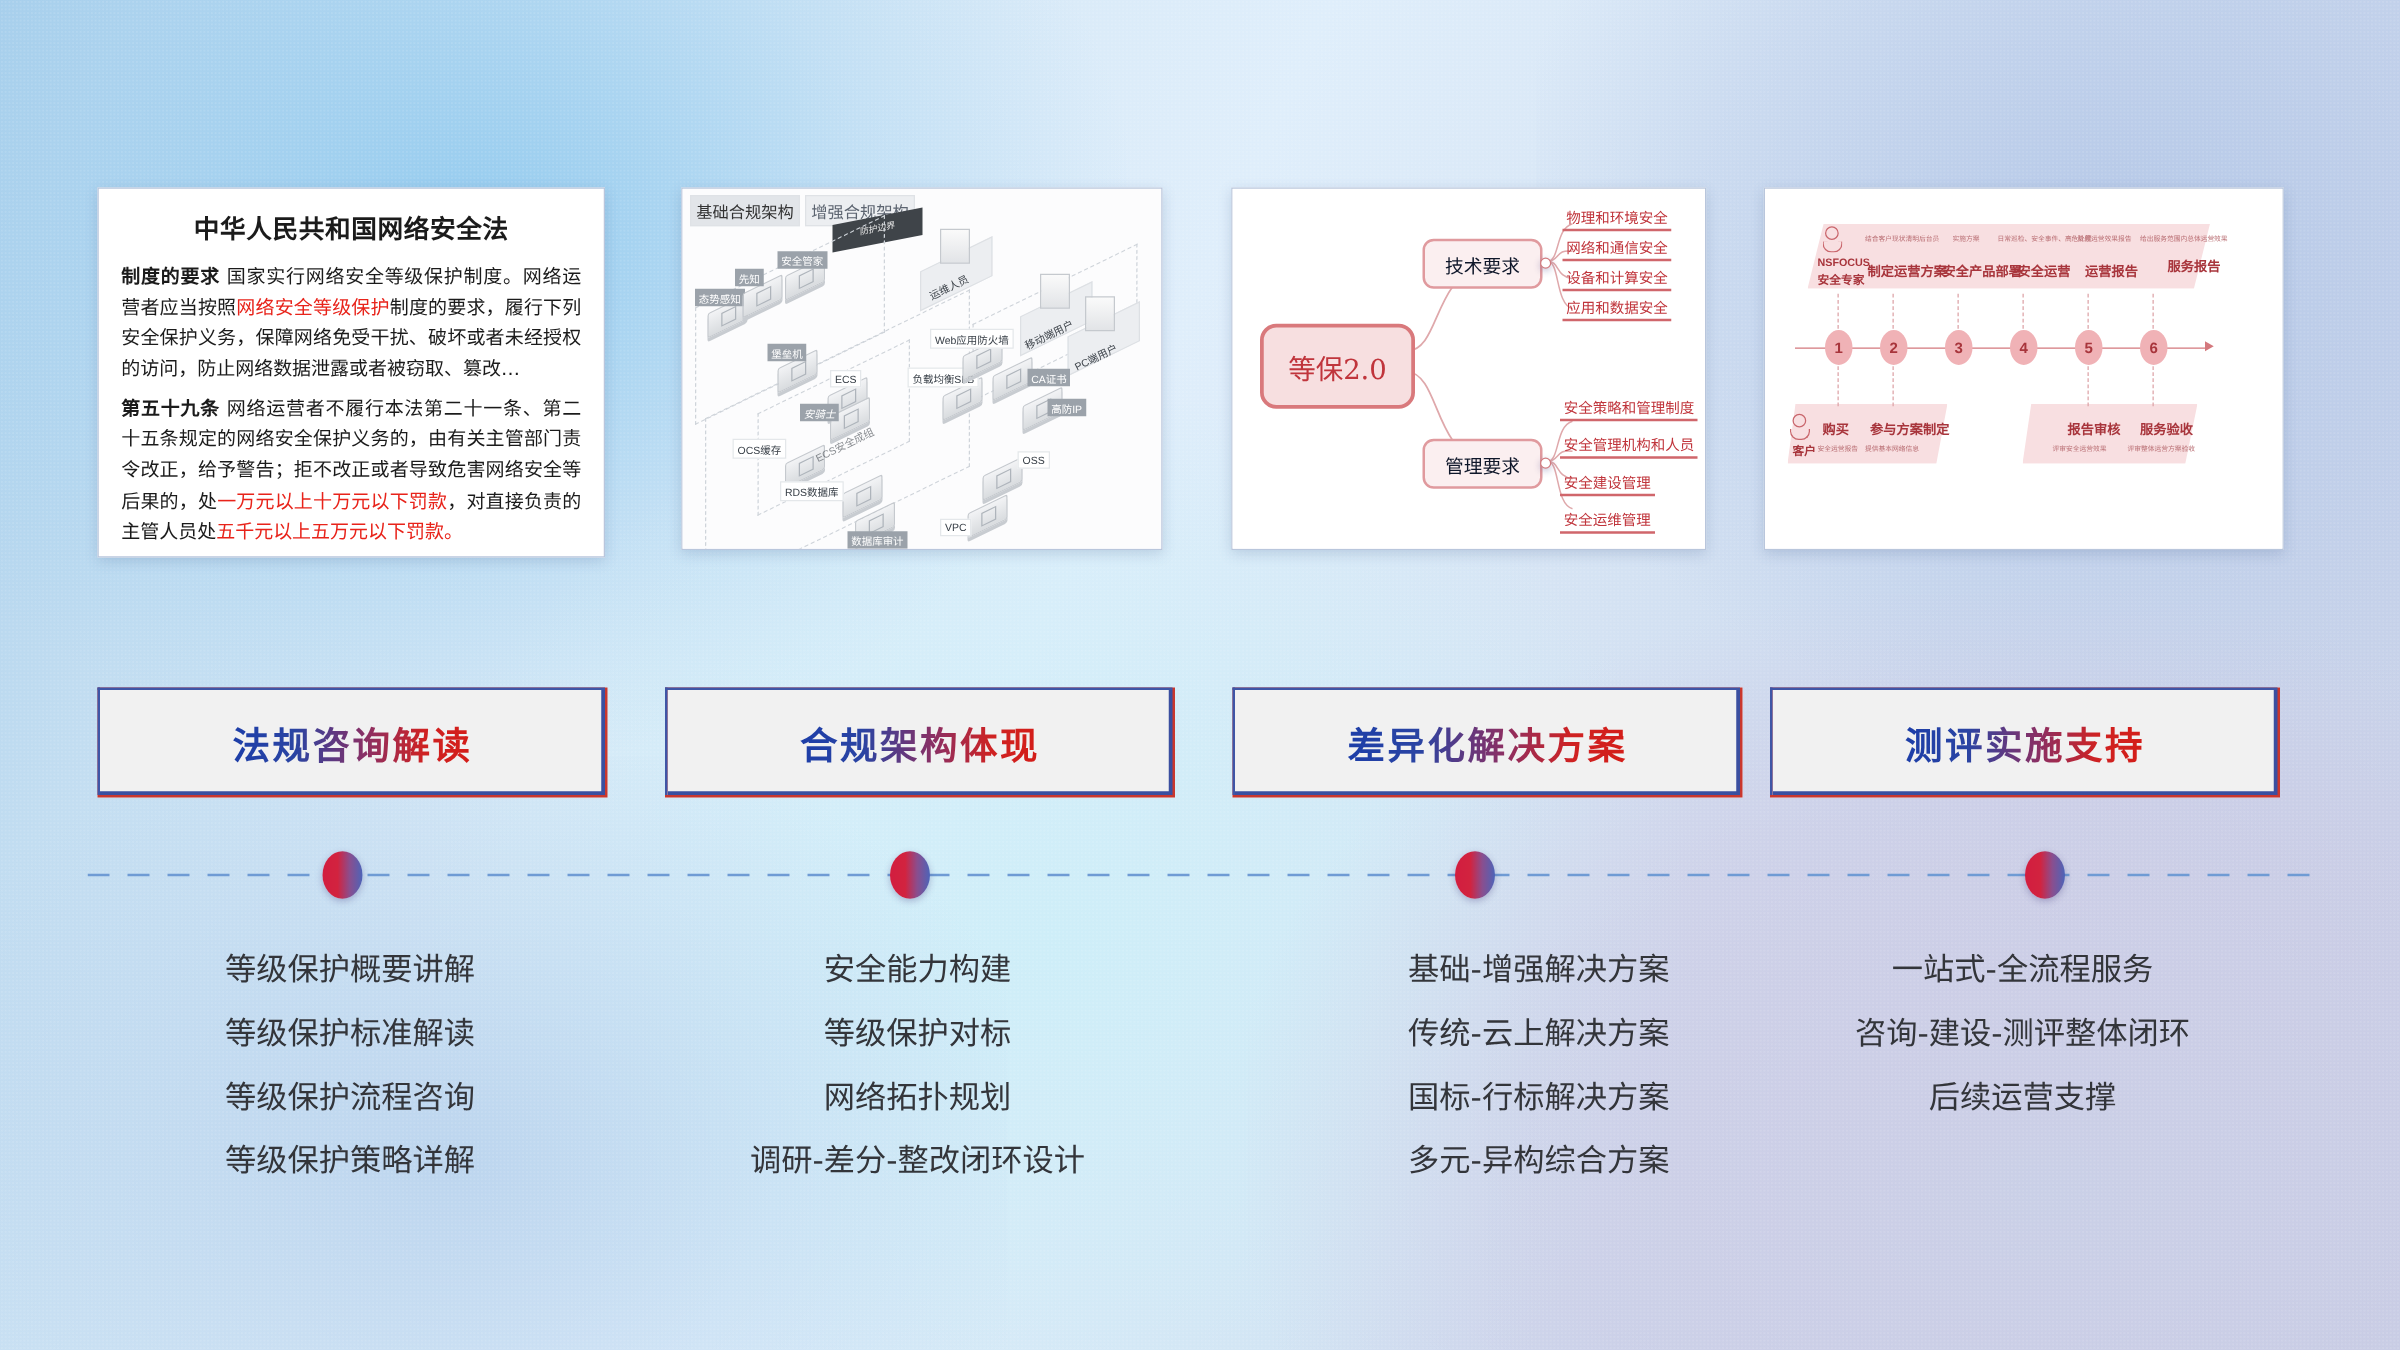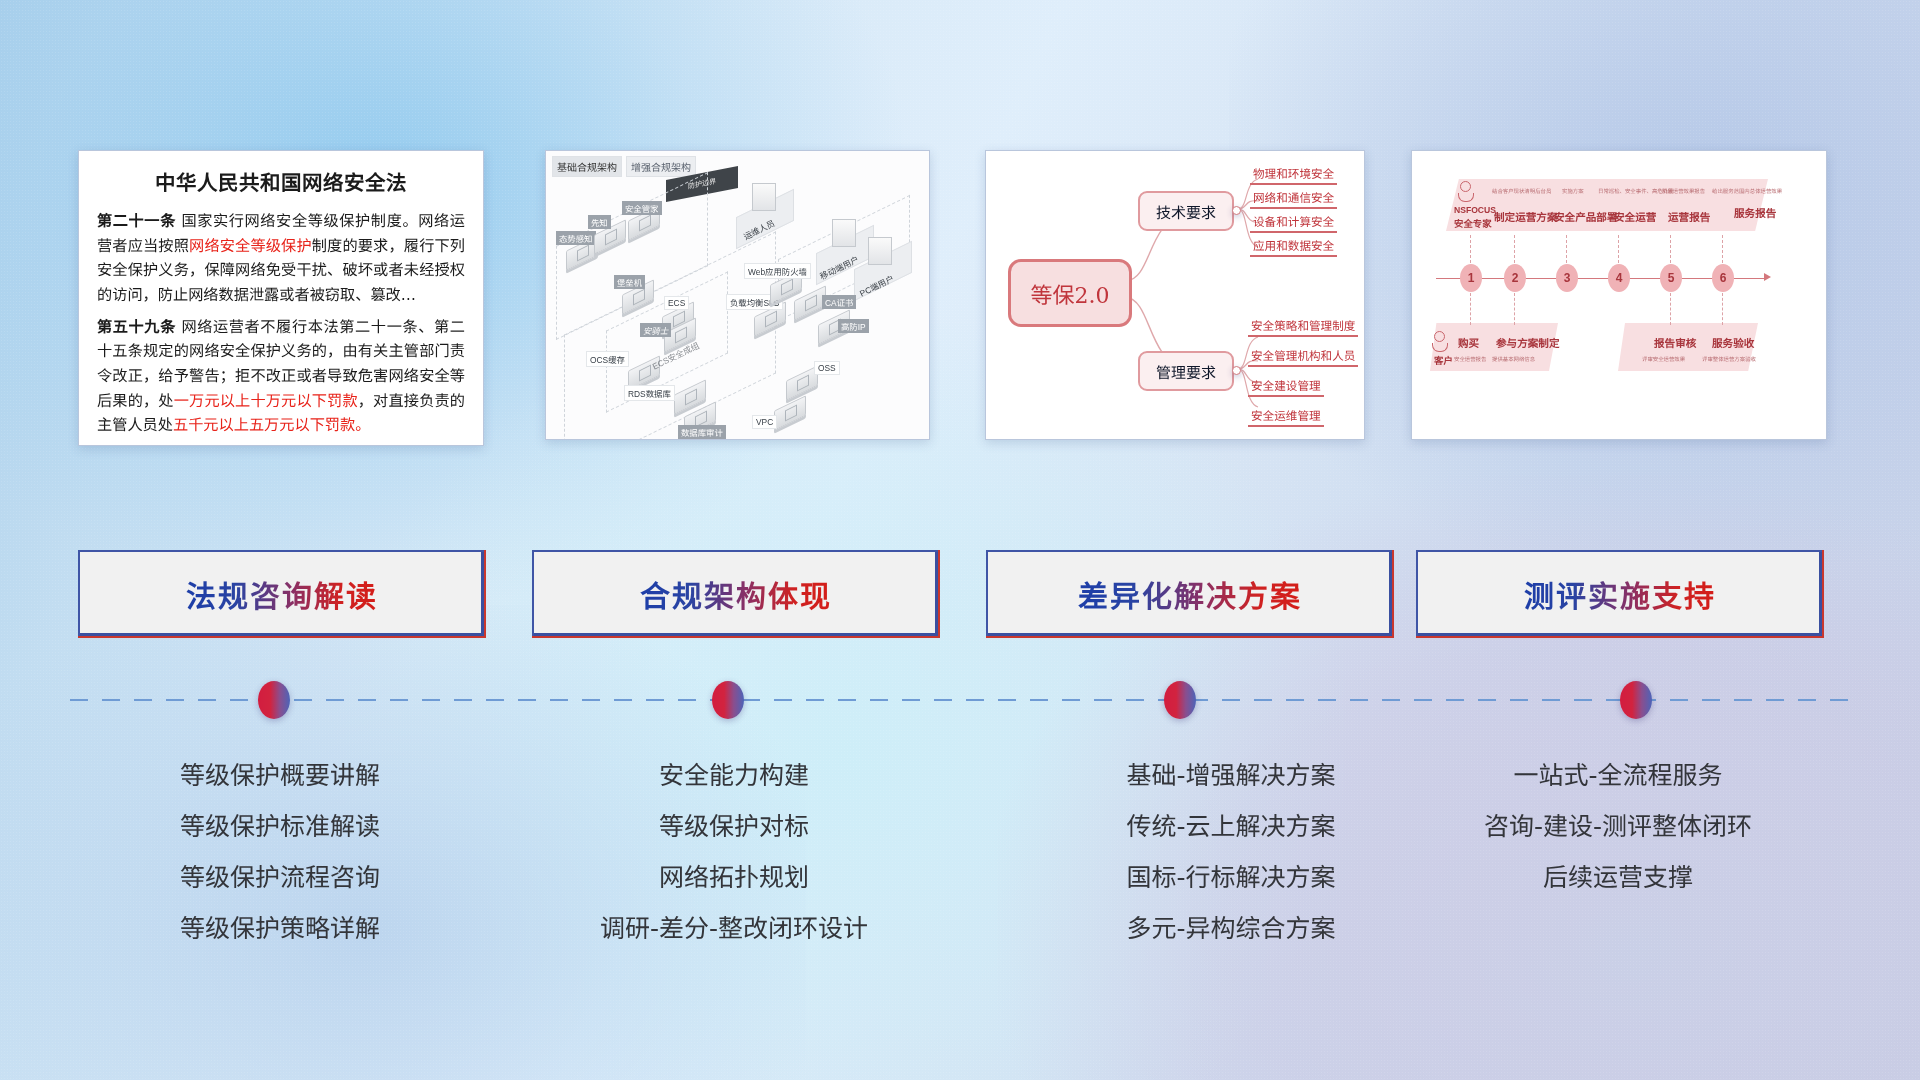"基础合规架构" .arch .tab { font-size: 10px -> 13px }
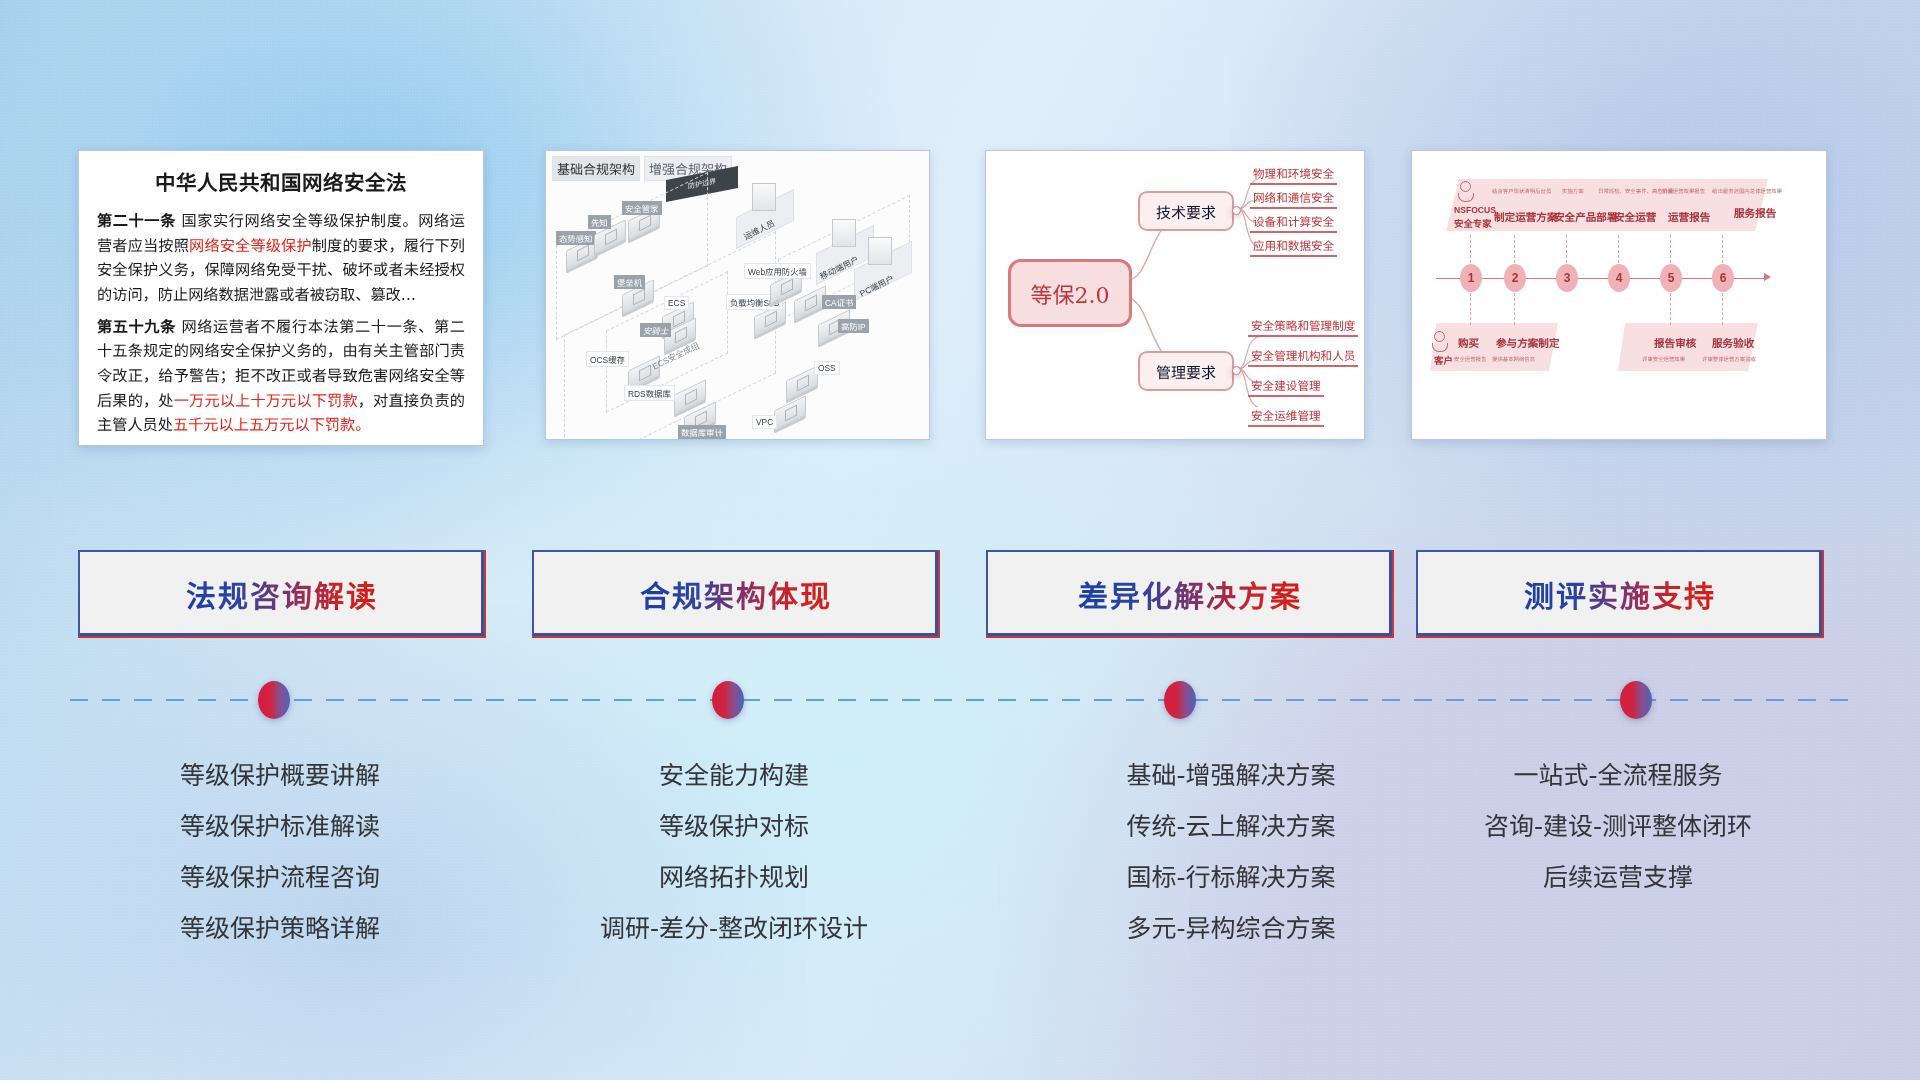"第二十一条" b { text: 第二十一条 -> 制度的要求 }
